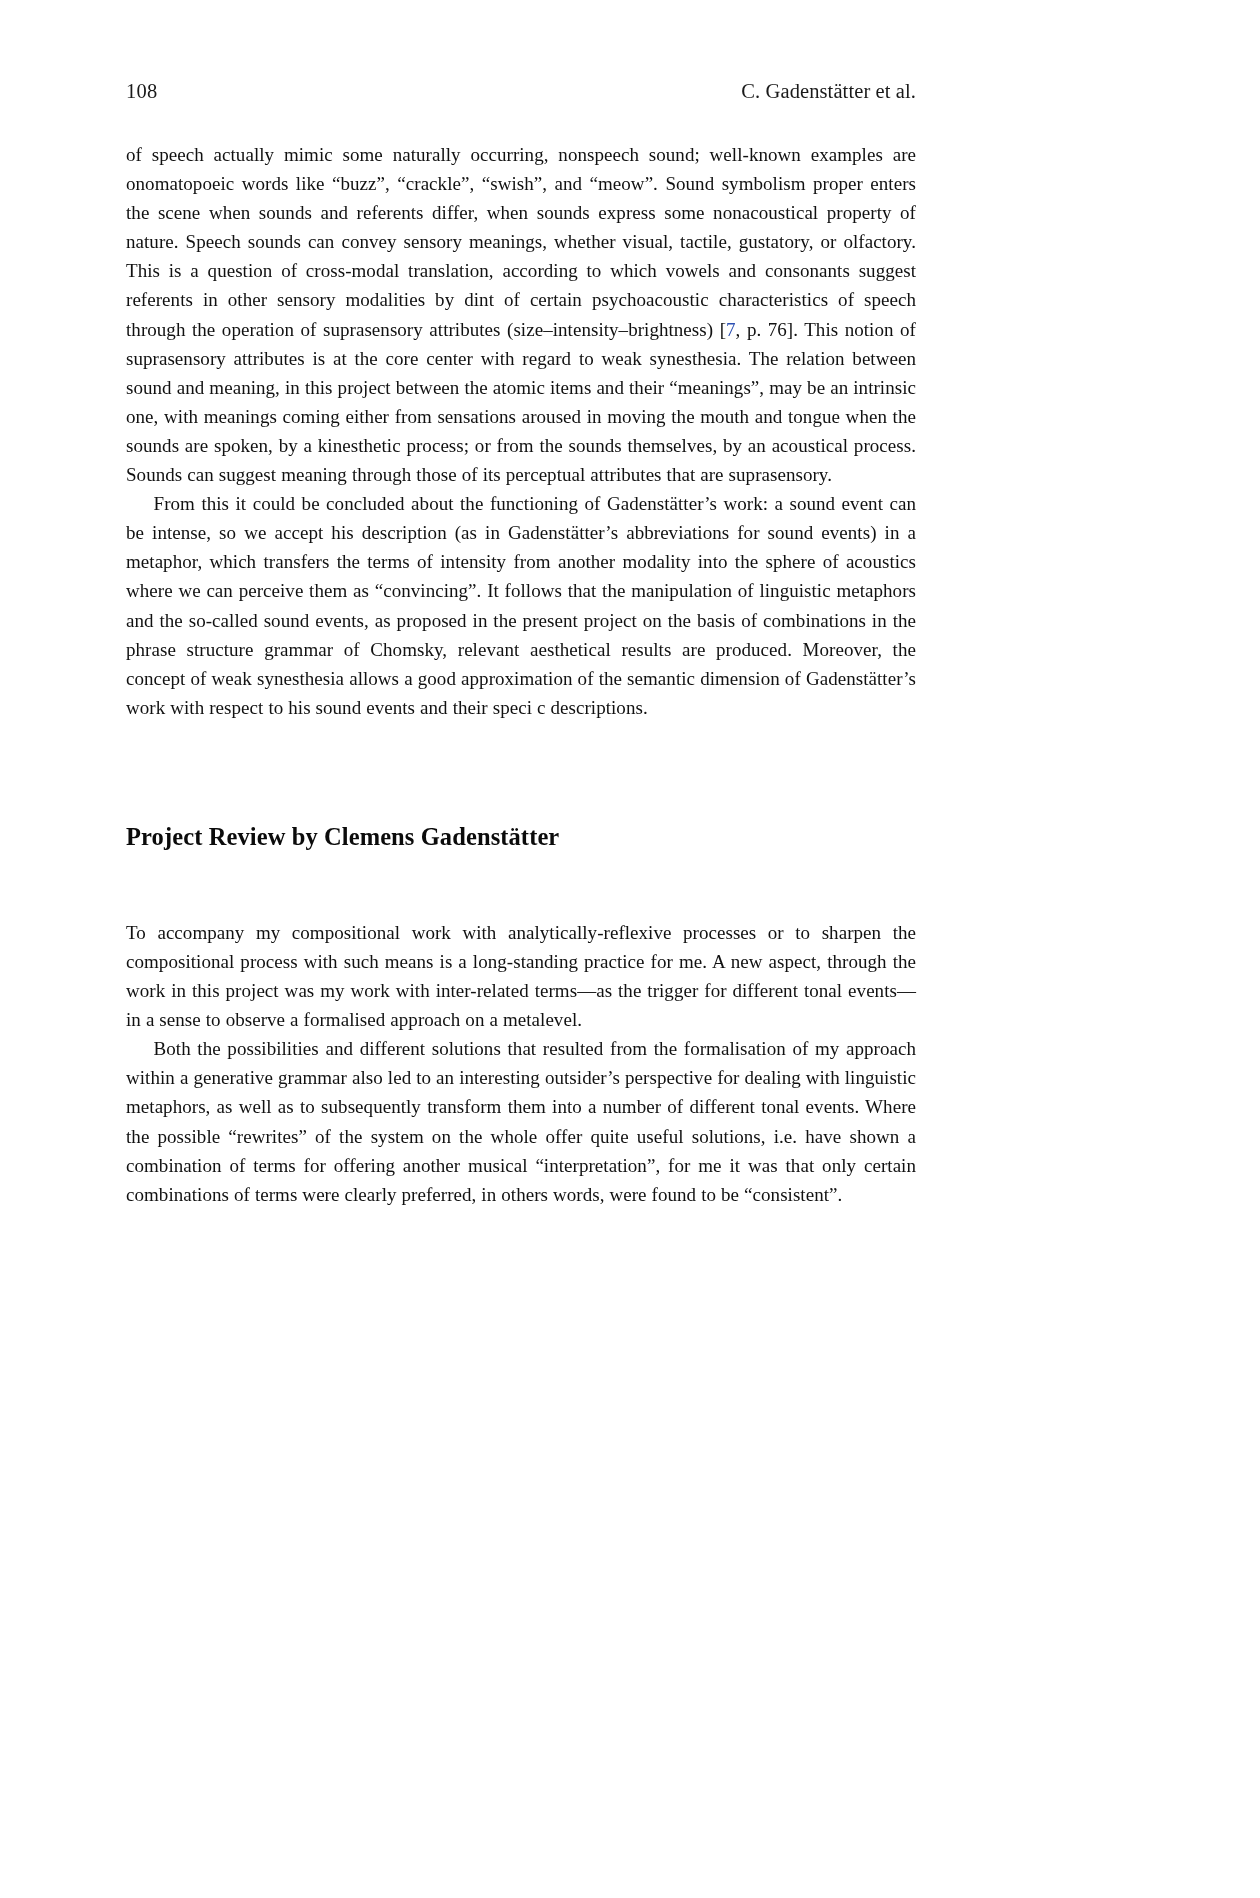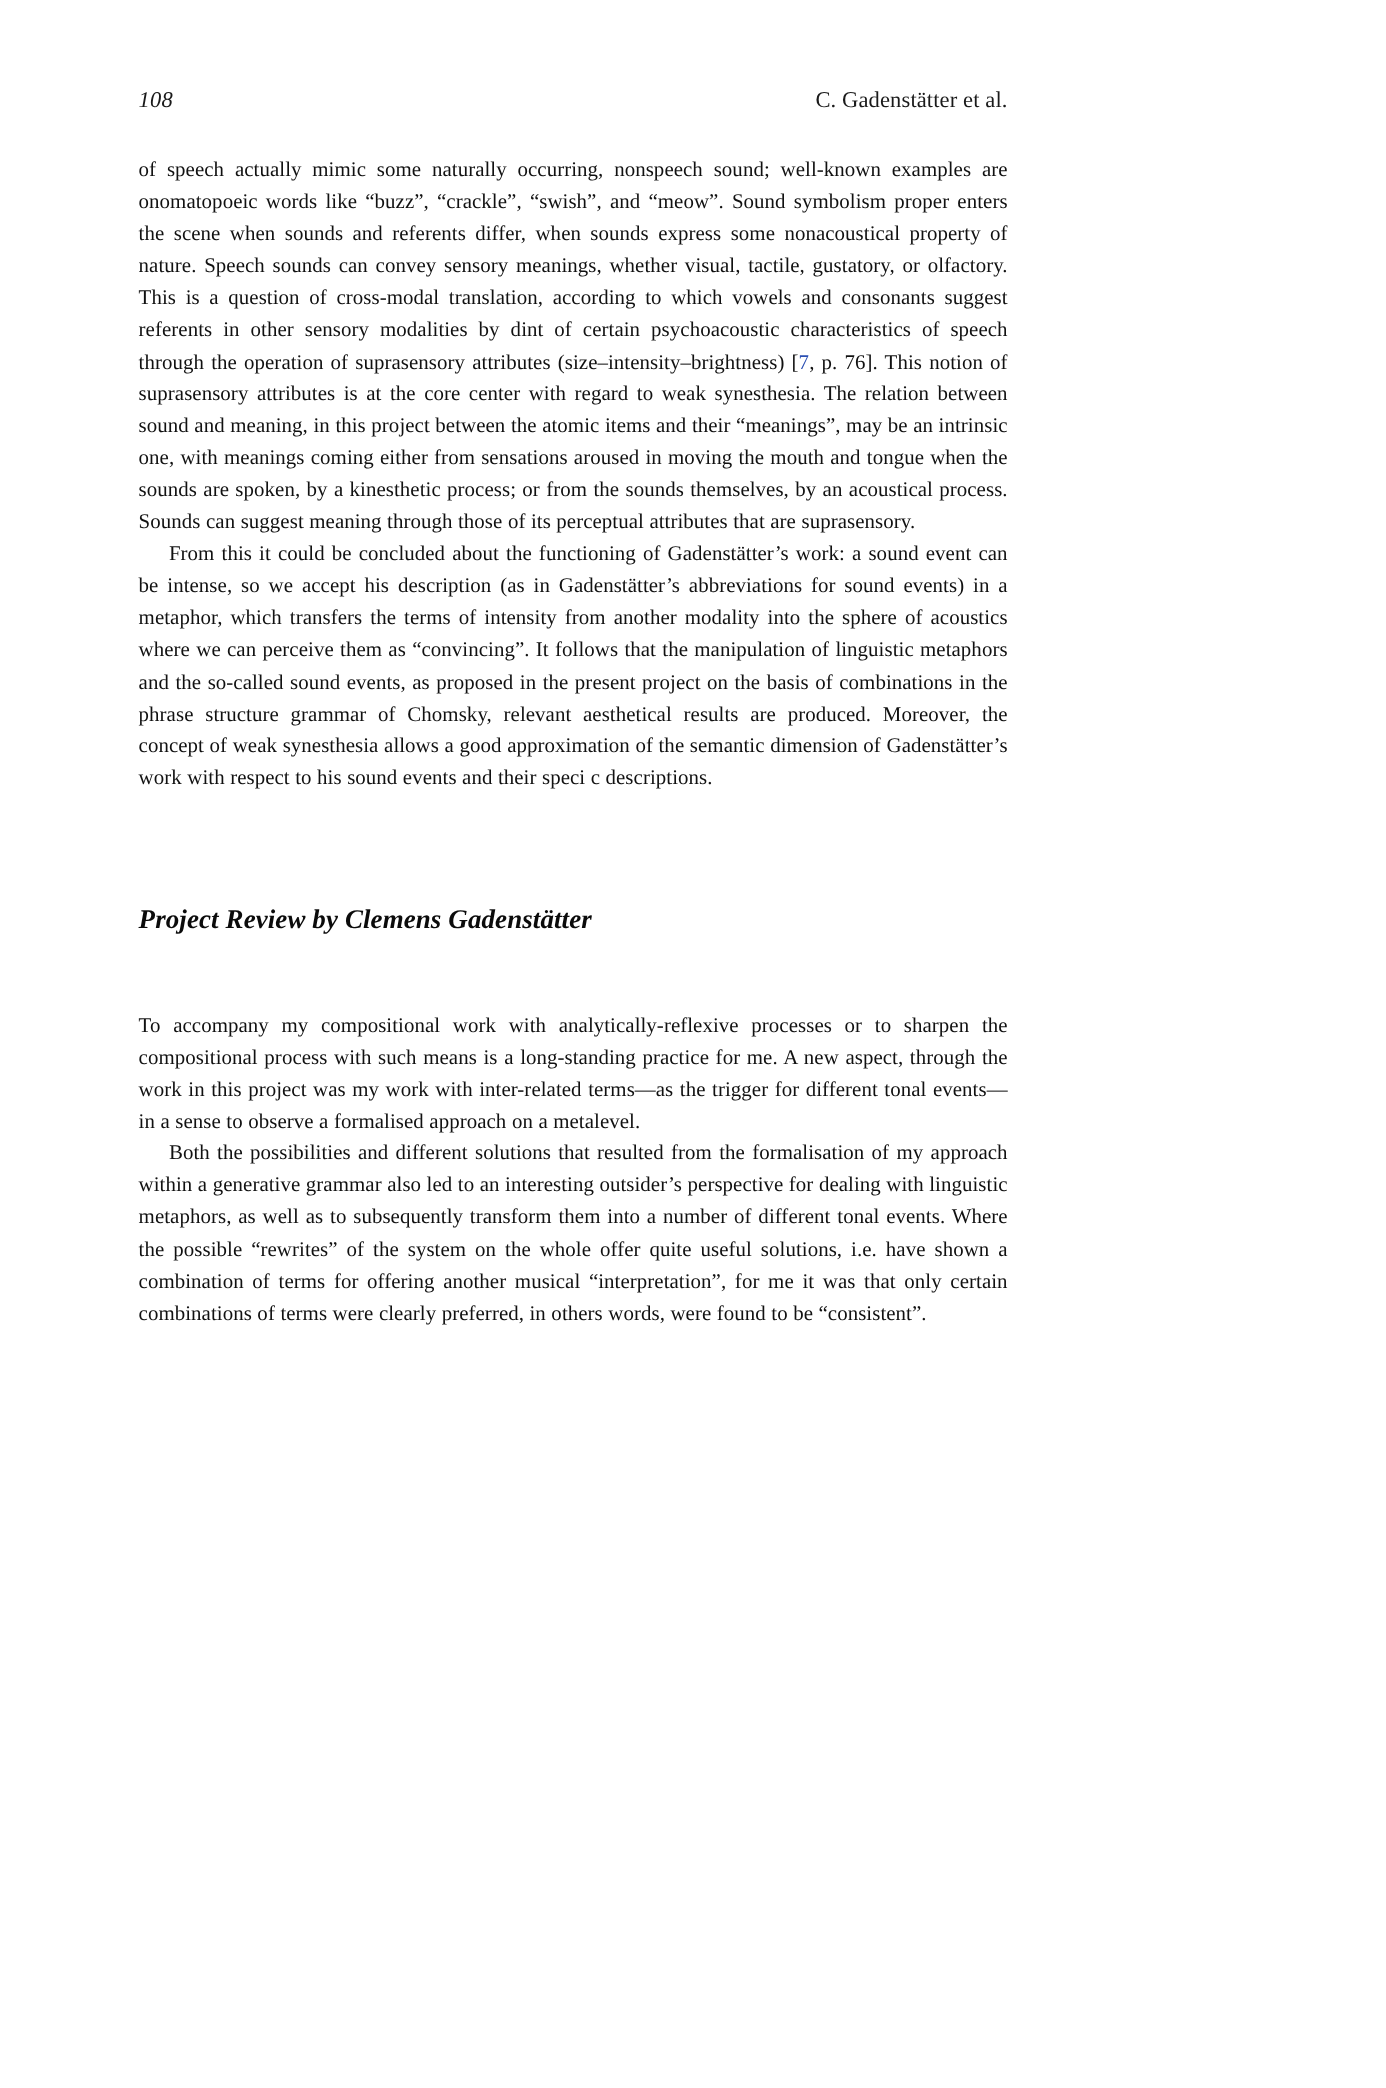"108" .running-head .folio { font-style: italic -> none }
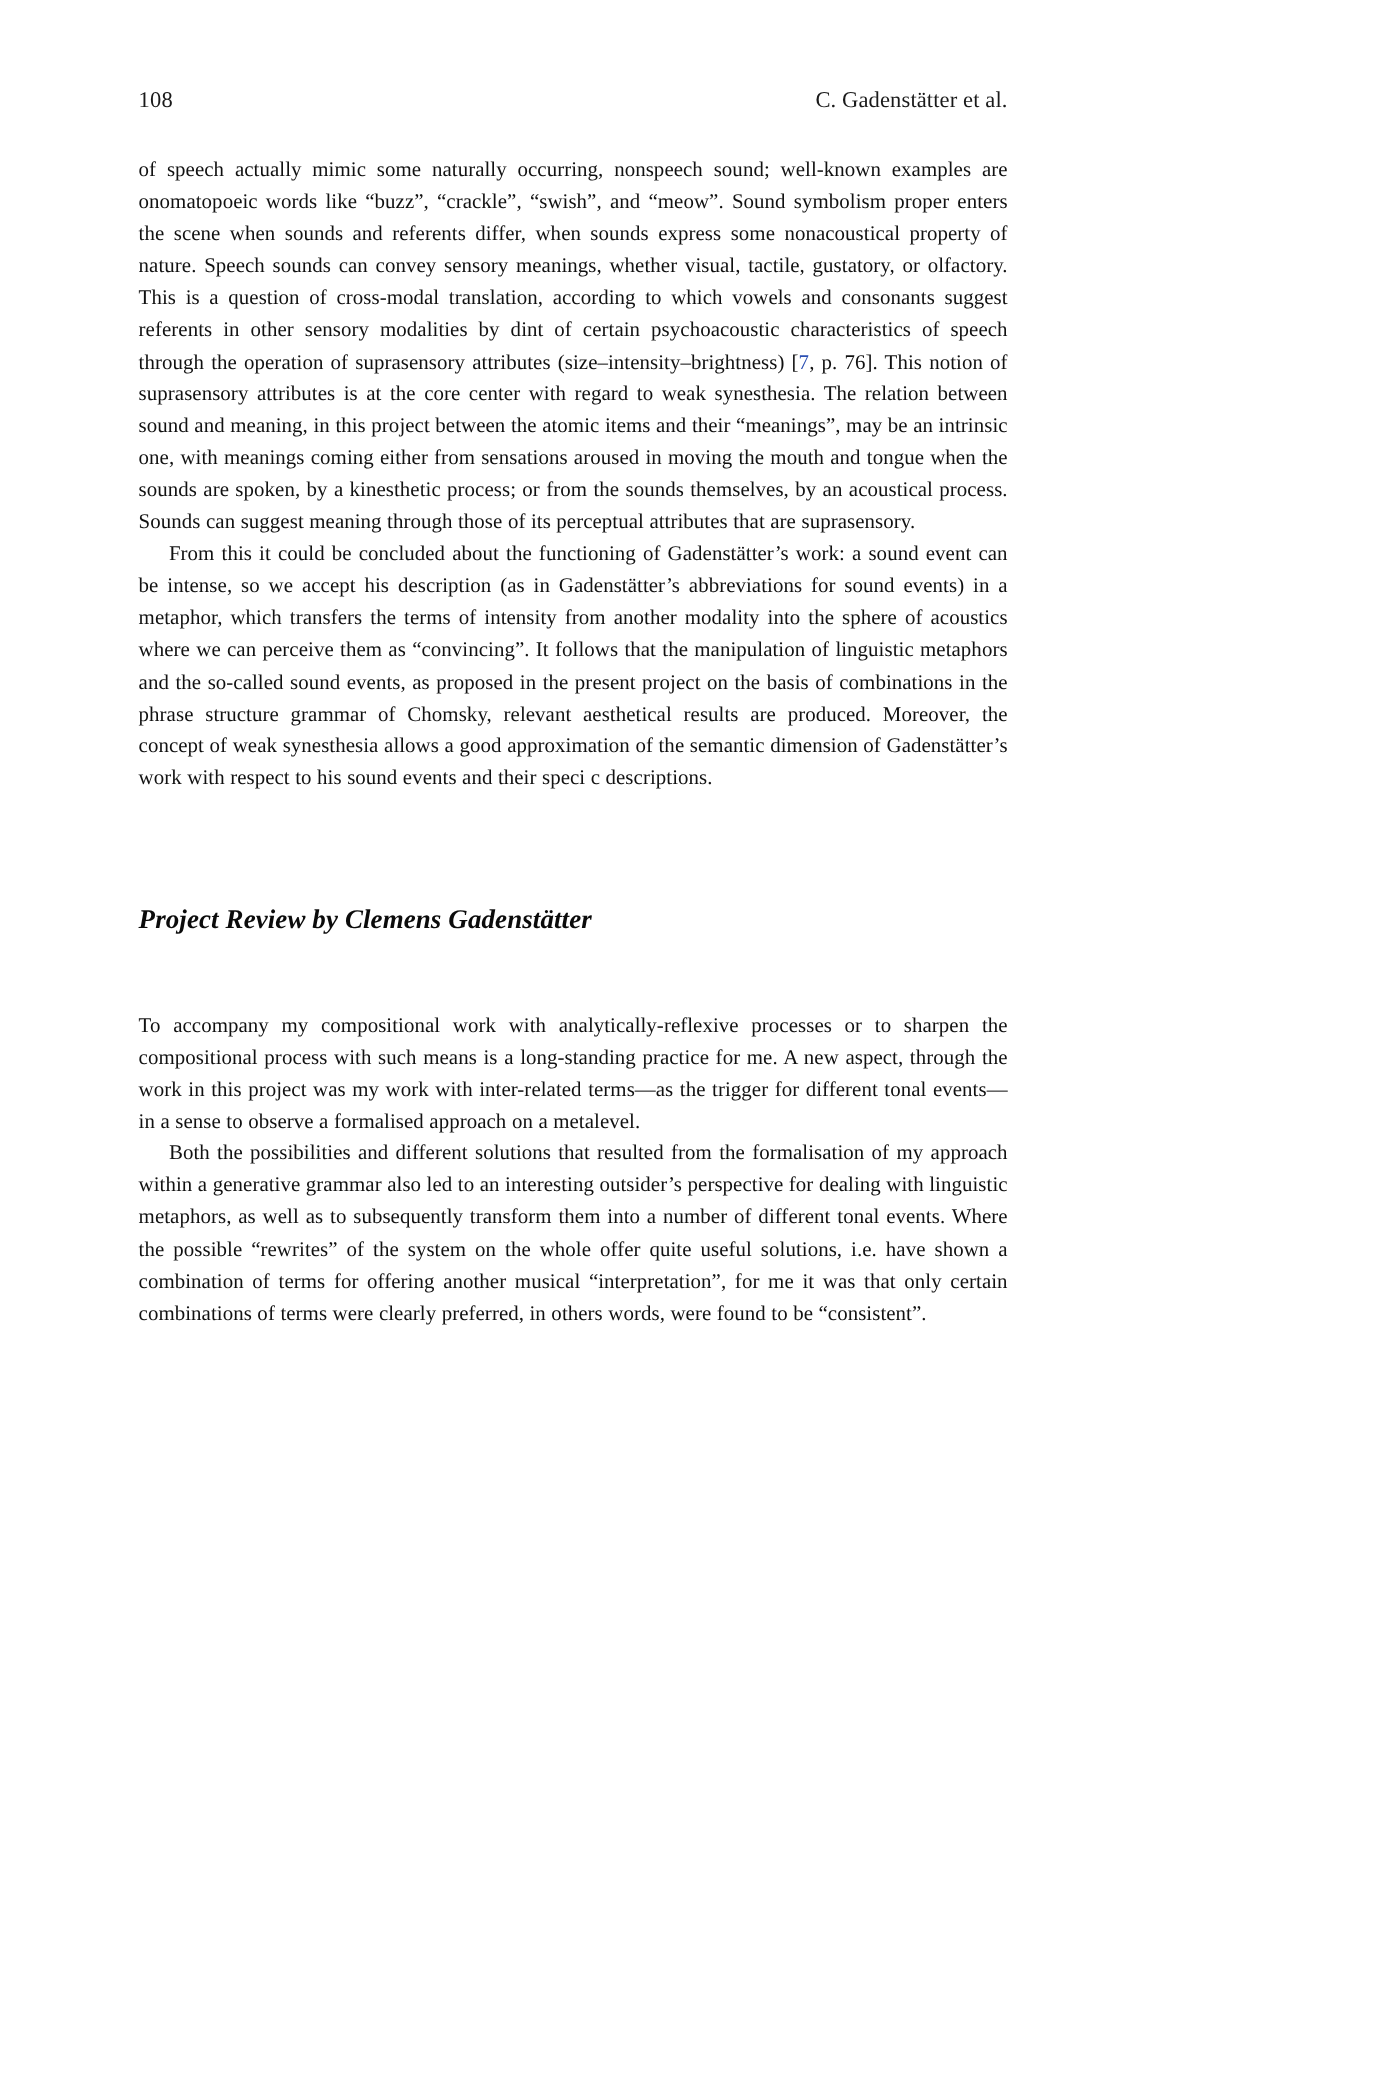"Project Review by Clemens Gadenstätter" .heading-wrap { font-style: italic -> none }
